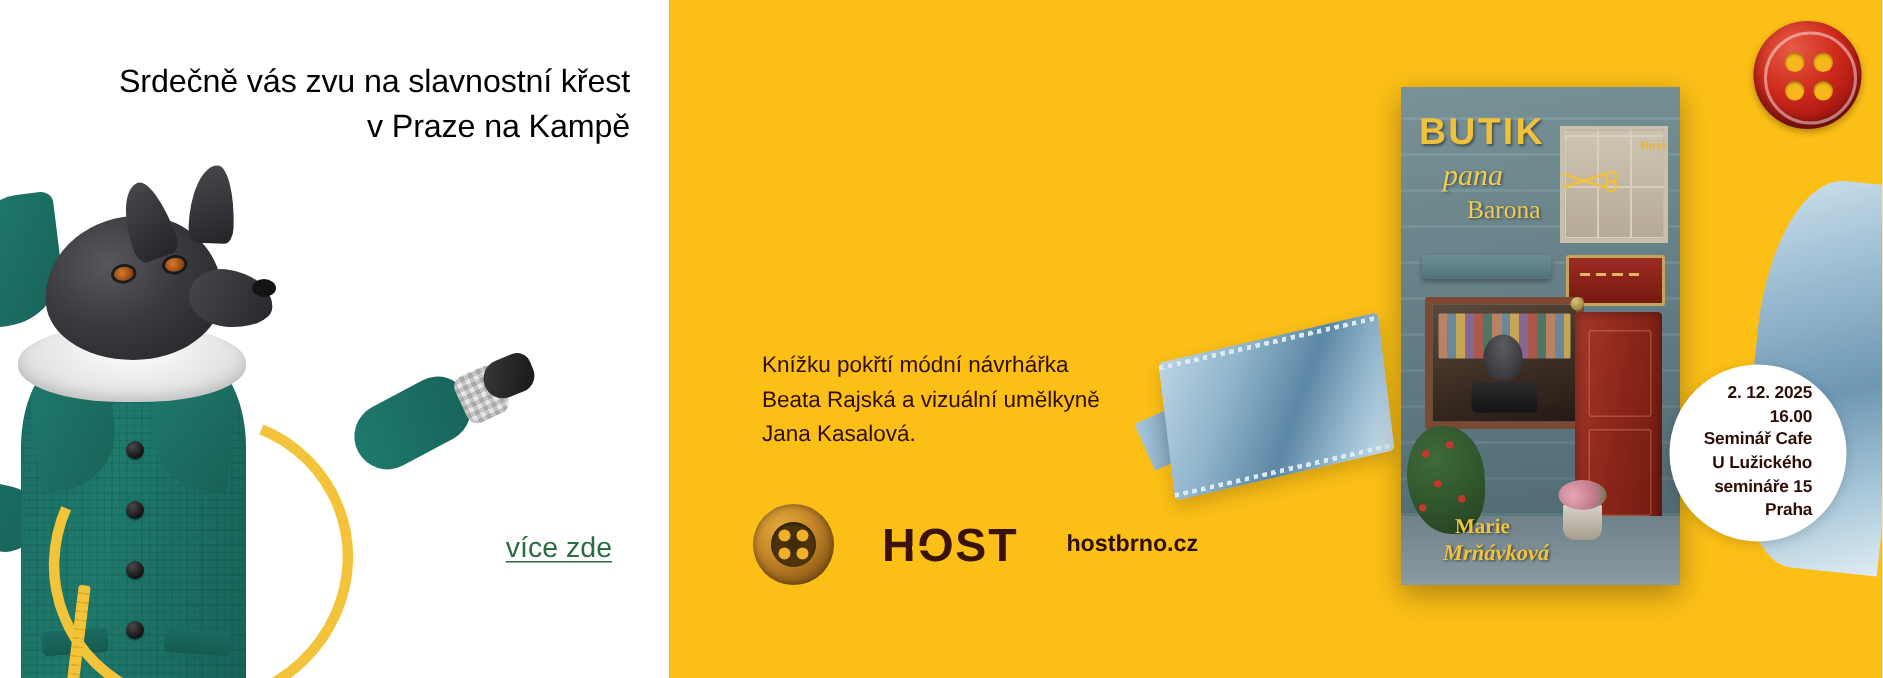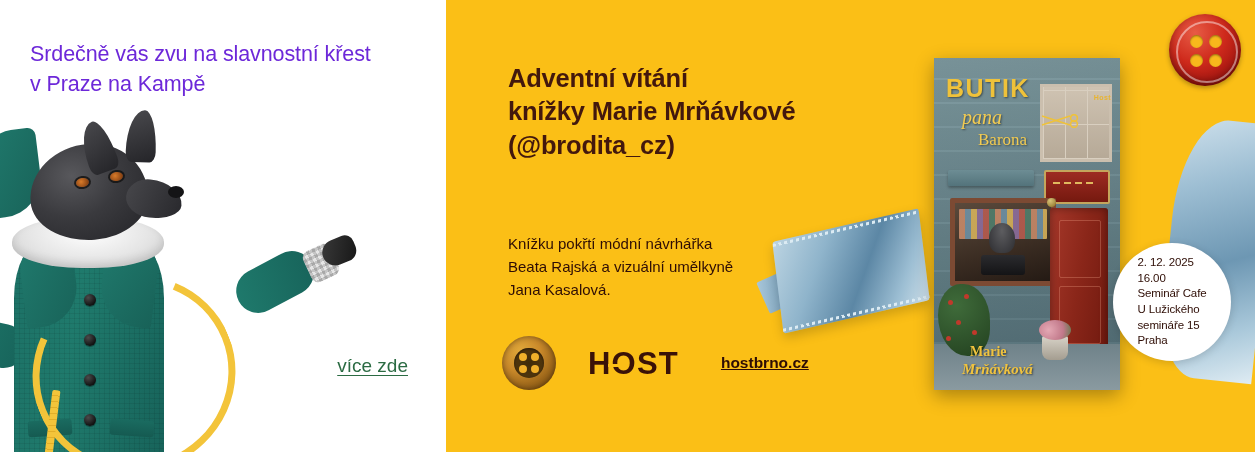"Srdečně vás zvu na slavnostní" .invite-heading { color: #6d28d9 -> #000000; text-align: none -> right }
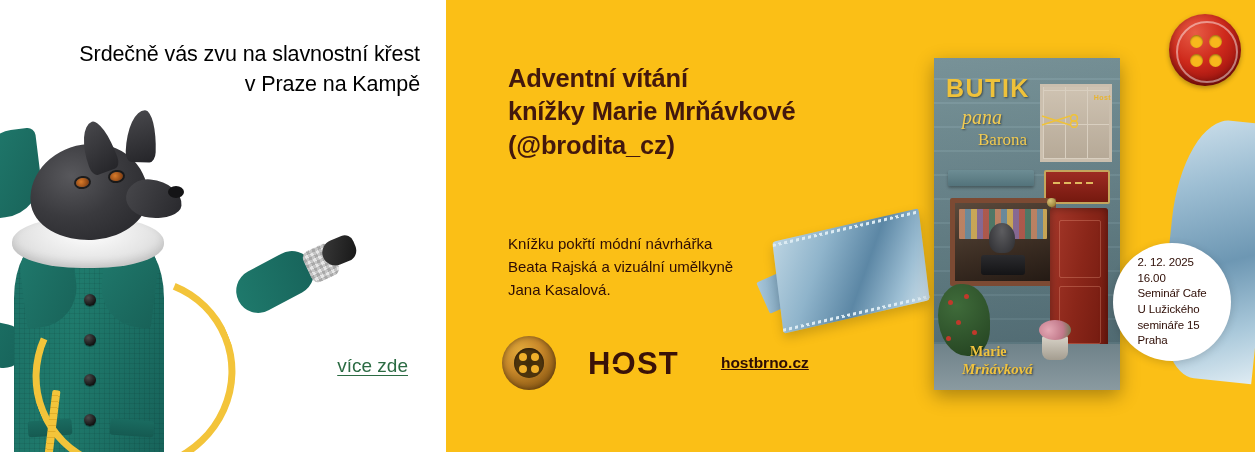"Adventní vítání" div.headline { html: <div>Adventní vítání knížky Marie Mrňávkové (@brodita_cz)</div> -> none }
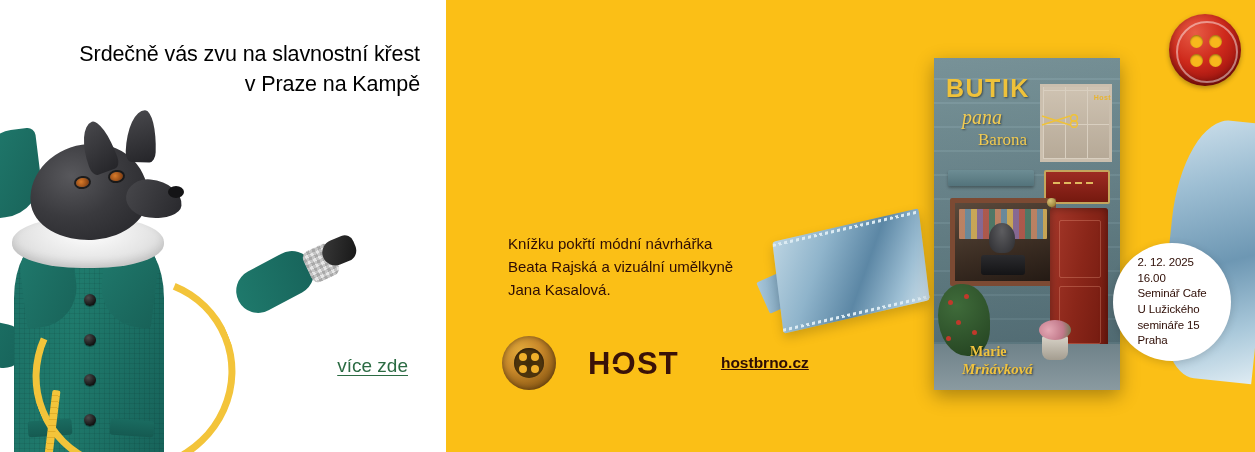"2. 12. 2025" .event-badge .txt { font-weight: normal -> bold; text-align: left -> right }
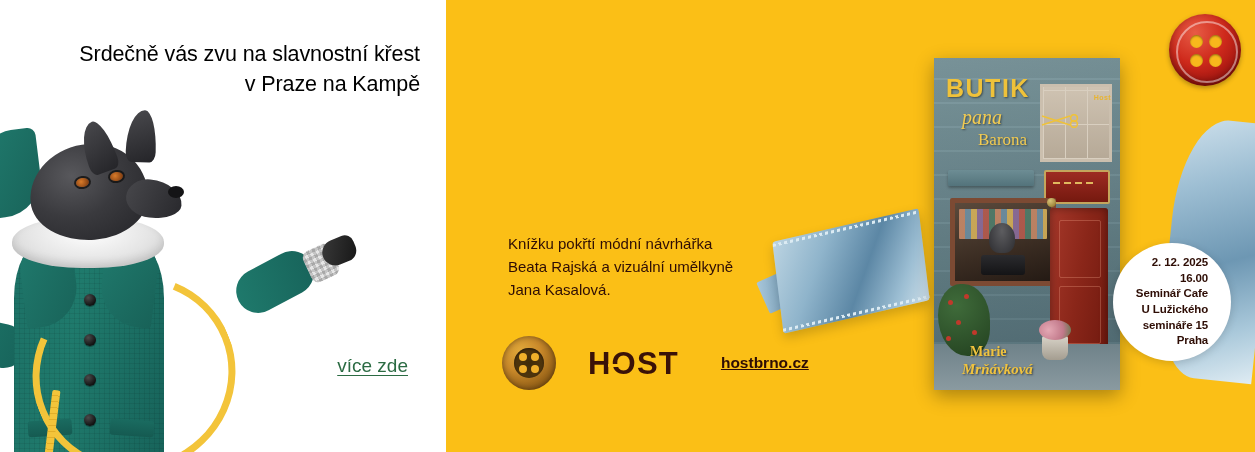"hostbrno.cz" .host-url { margin-left: 10px -> none; text-decoration: underline -> none }
